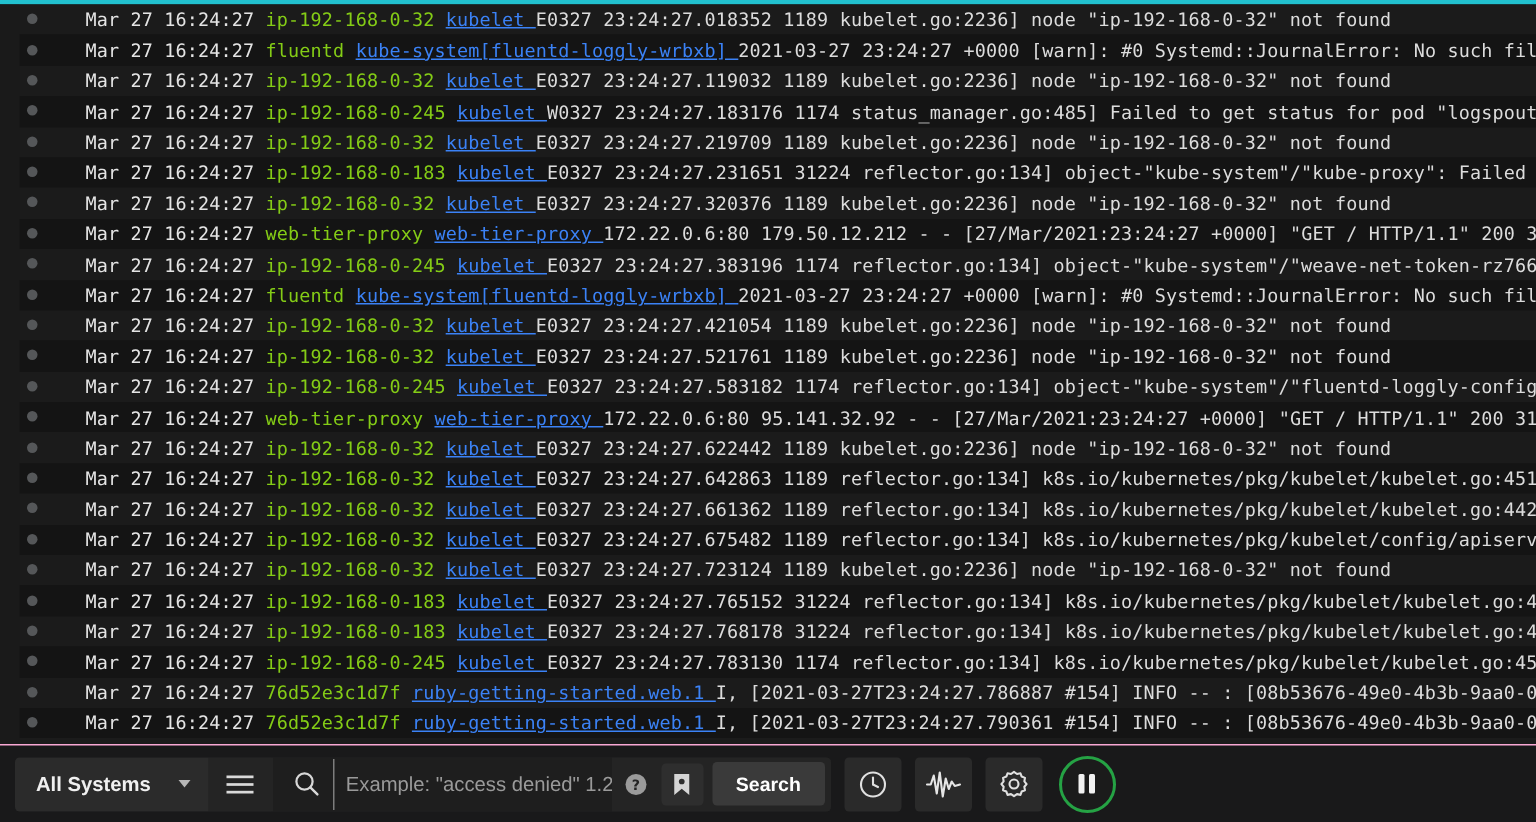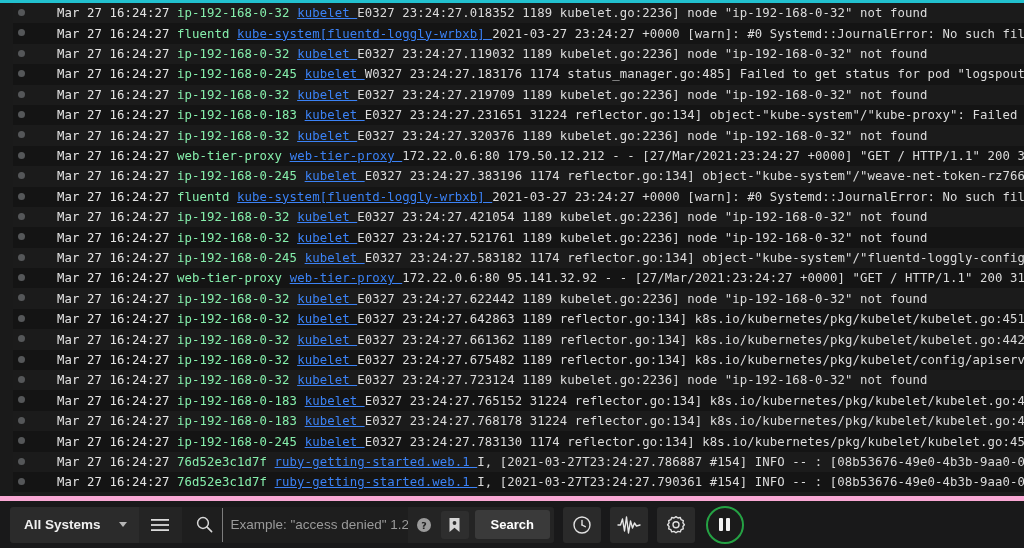"ip-192-168-0-32" .t-host { color: #86efac -> #84cc16 }
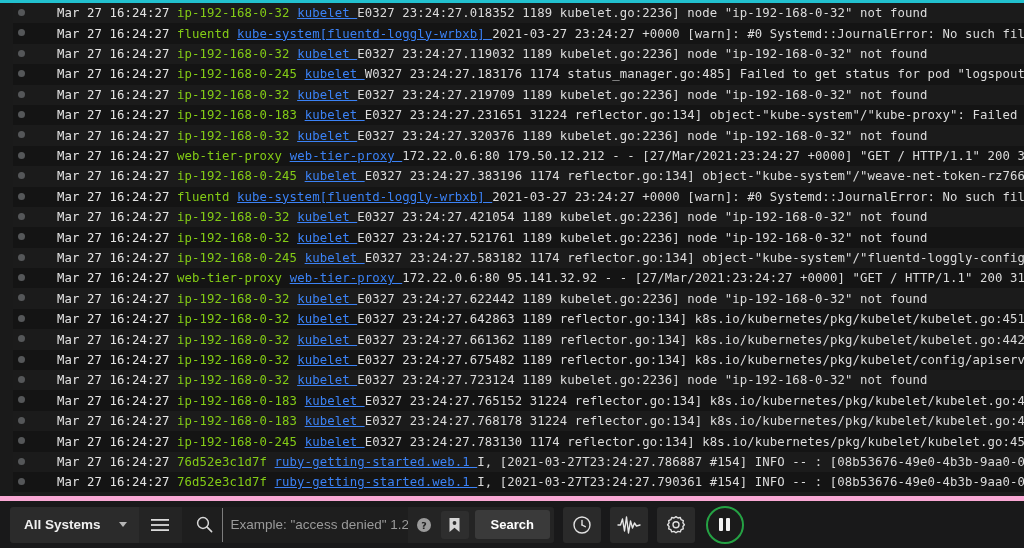"All Systems" .toolbar { border-top: 5px solid #f9a8d4 -> 1px solid #f9a8d4 }
